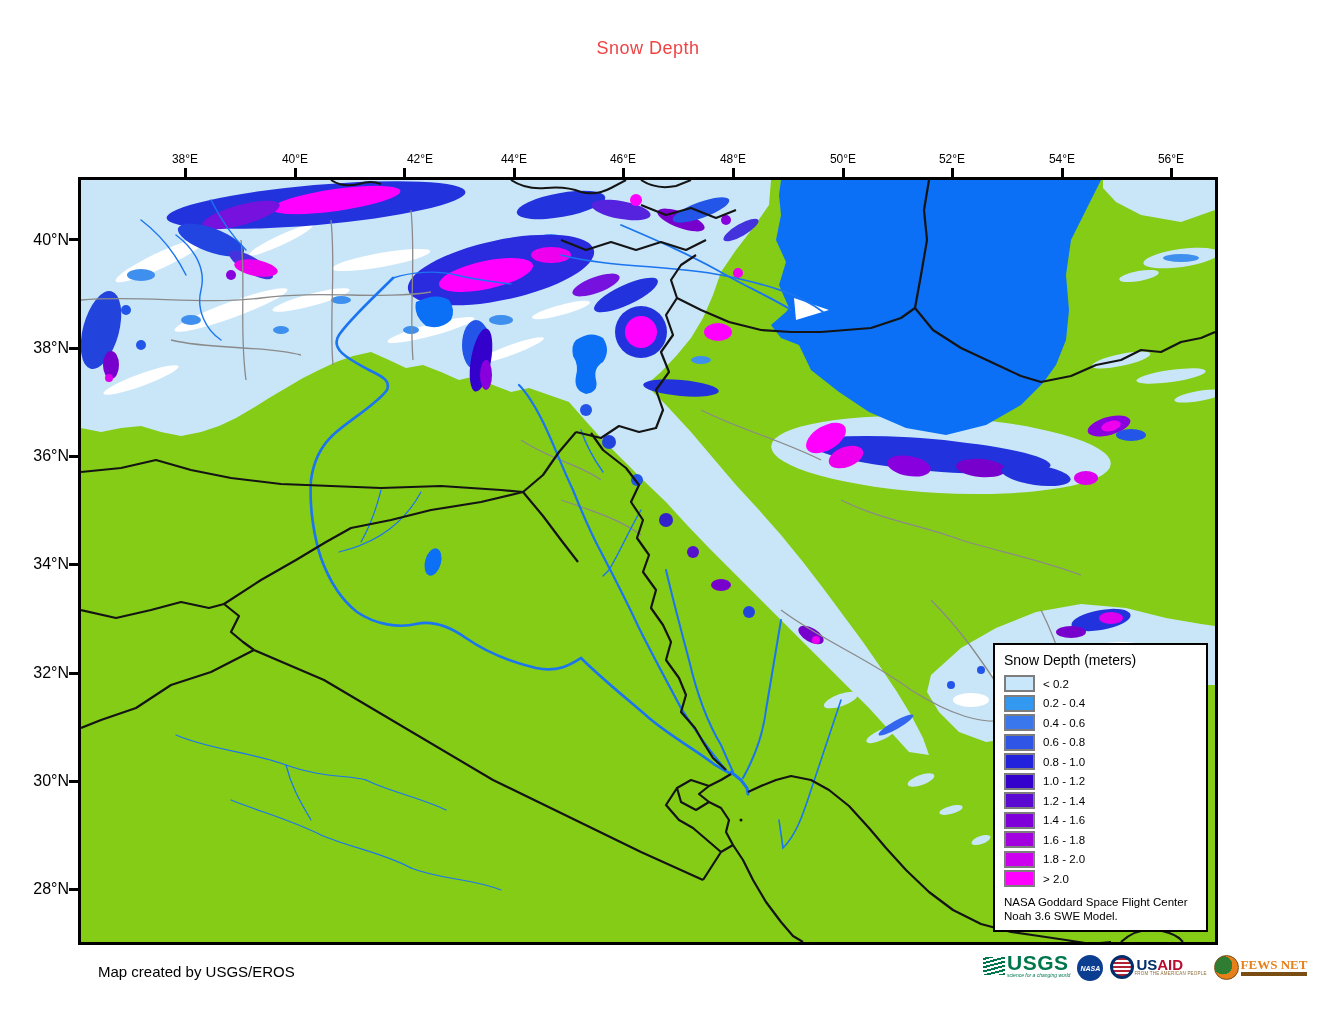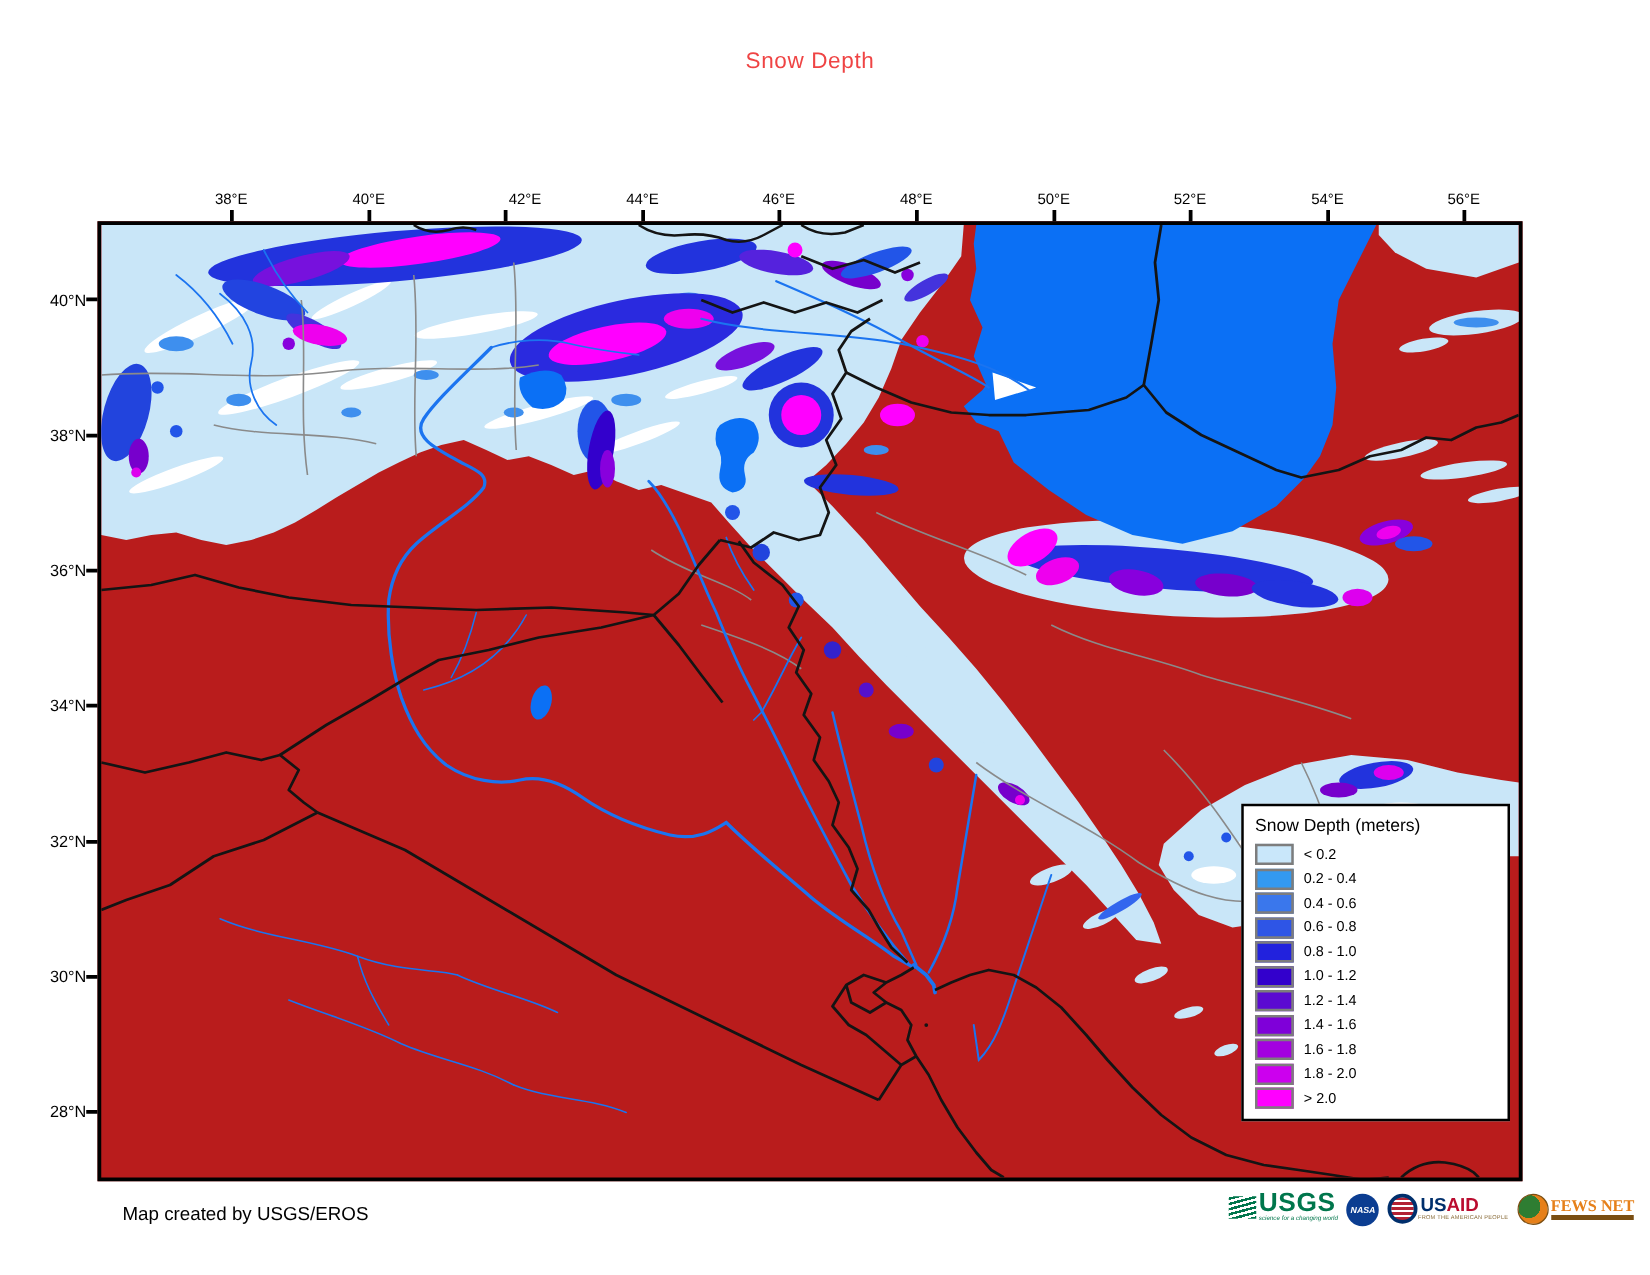"38°E" #mapframe { background: #b91c1c -> #84cc16 }
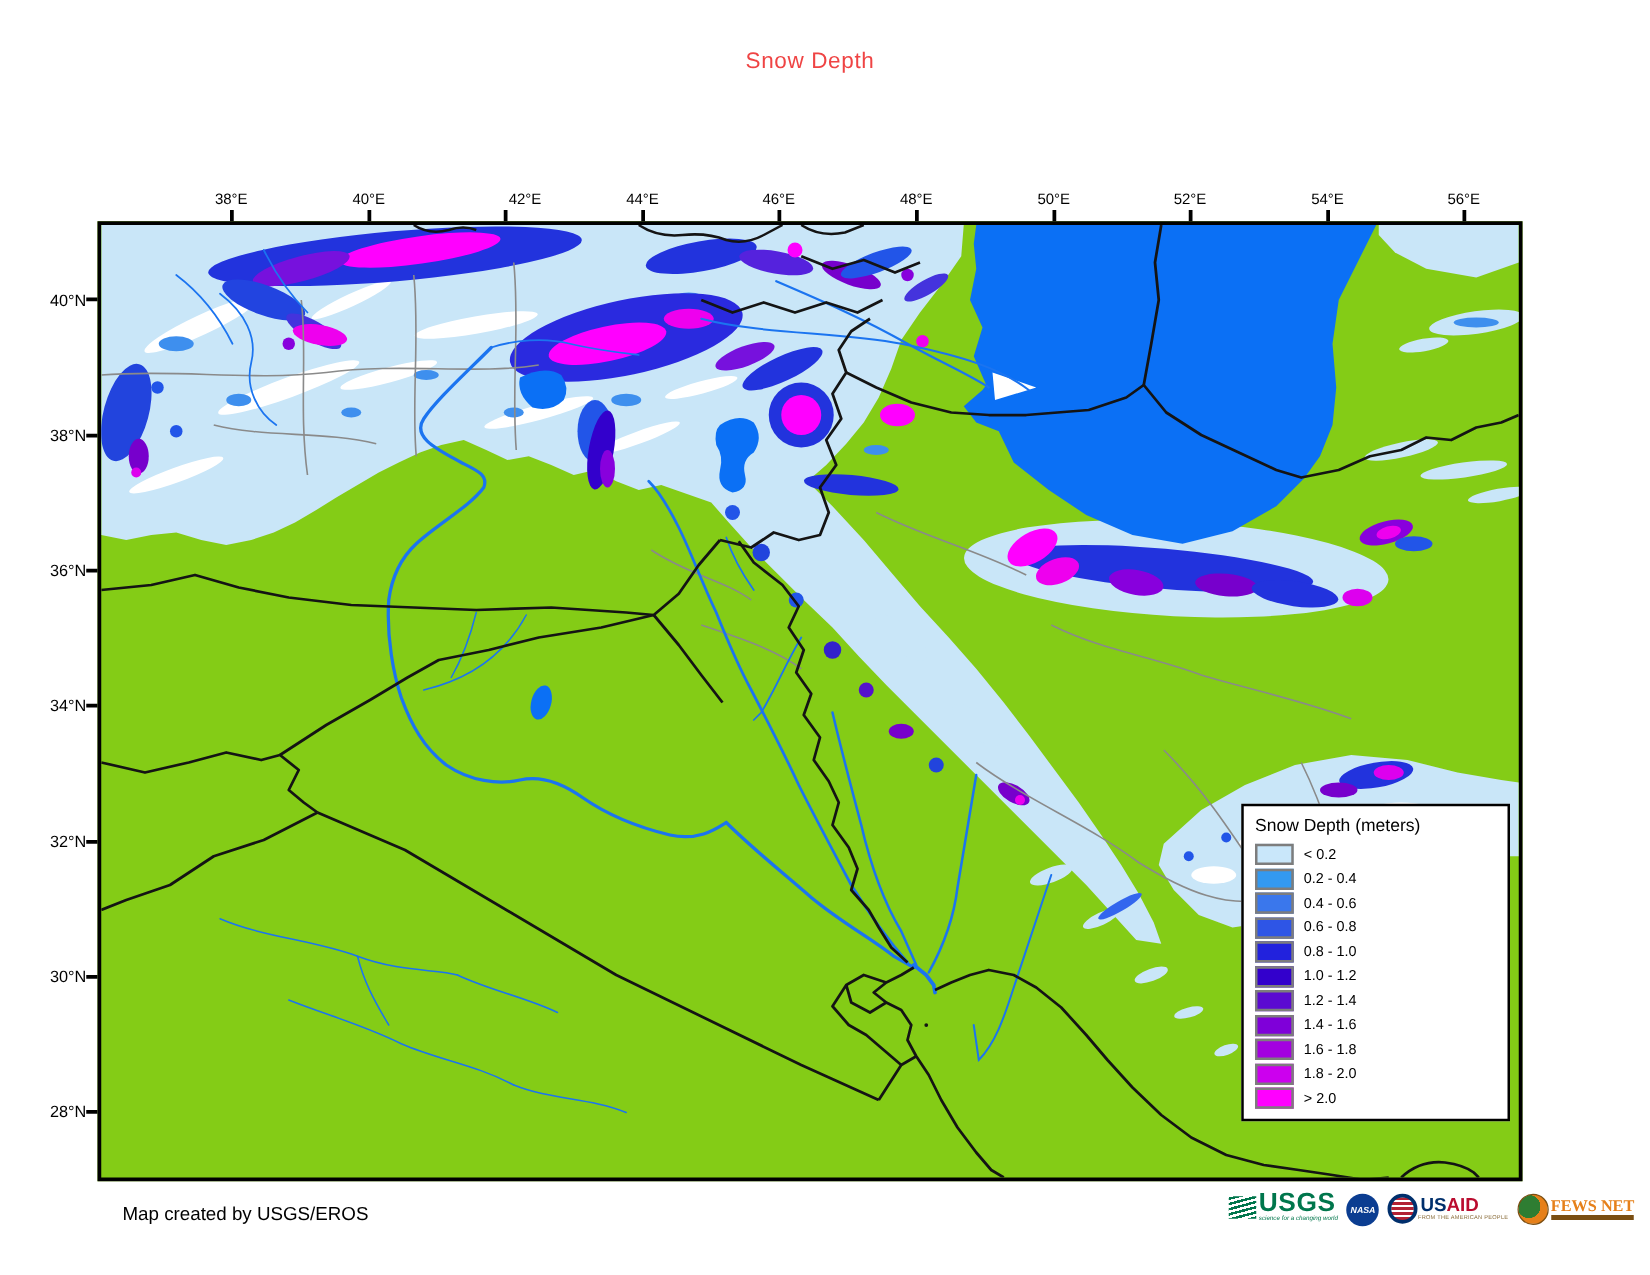"40°N" .lbl-left { font-size: 13px -> 16px }
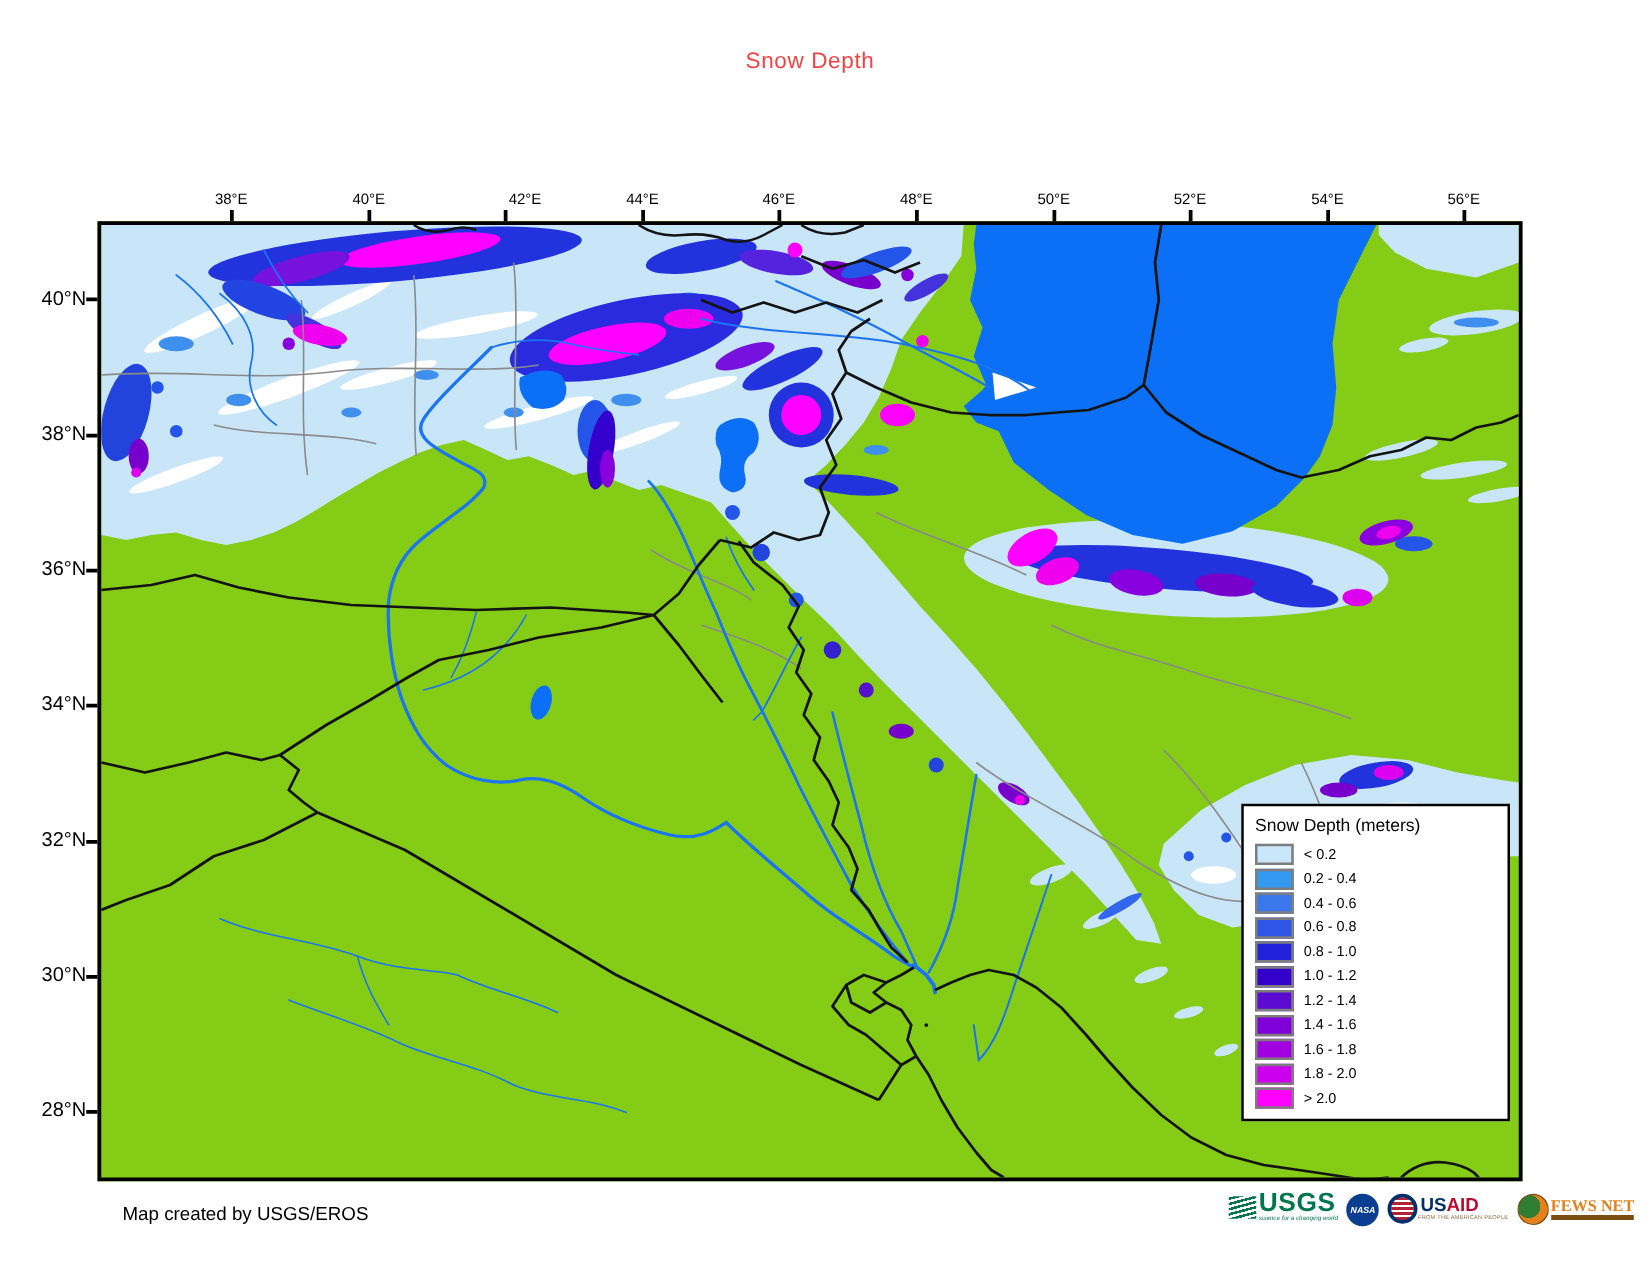"NASA Goddard Space Flight Center" div { html: none -> <div> <div>NASA Goddard Space Flight Center</div> <div>Noah 3.6 SWE Model.</div> </div> }
